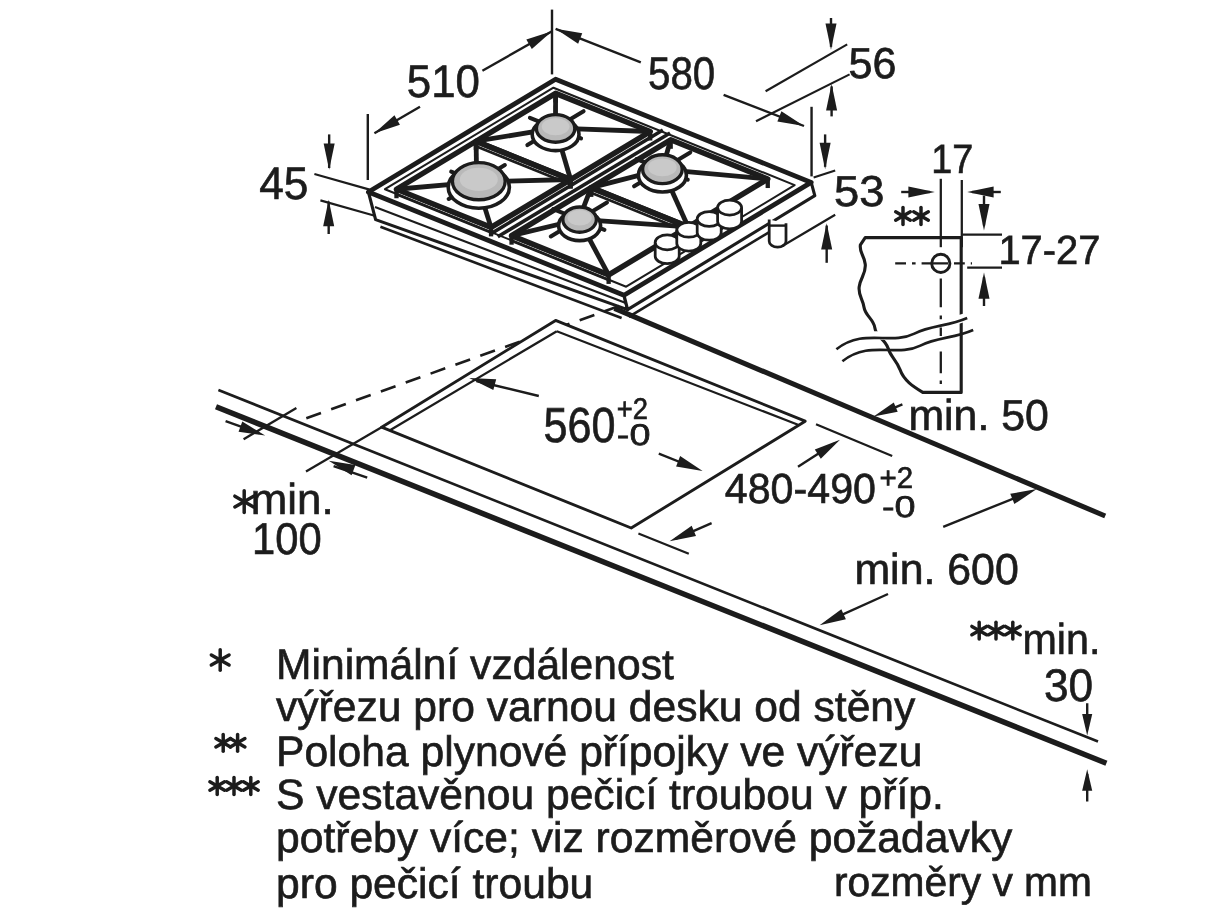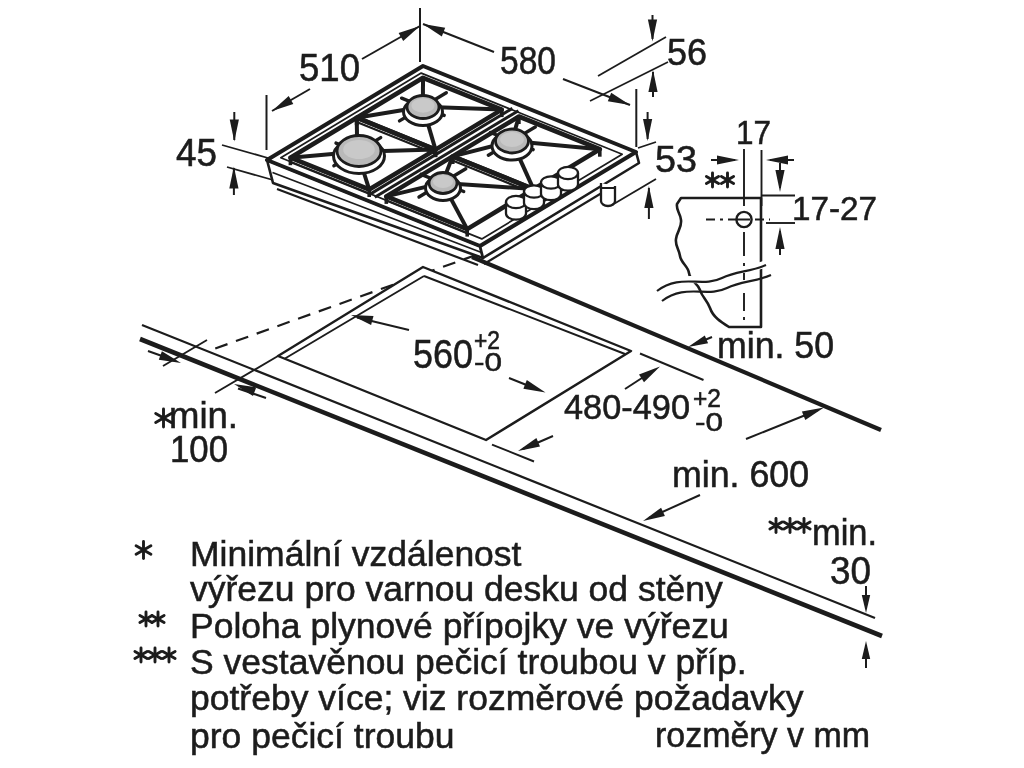"510" #page { padding-left: none -> 40px }
